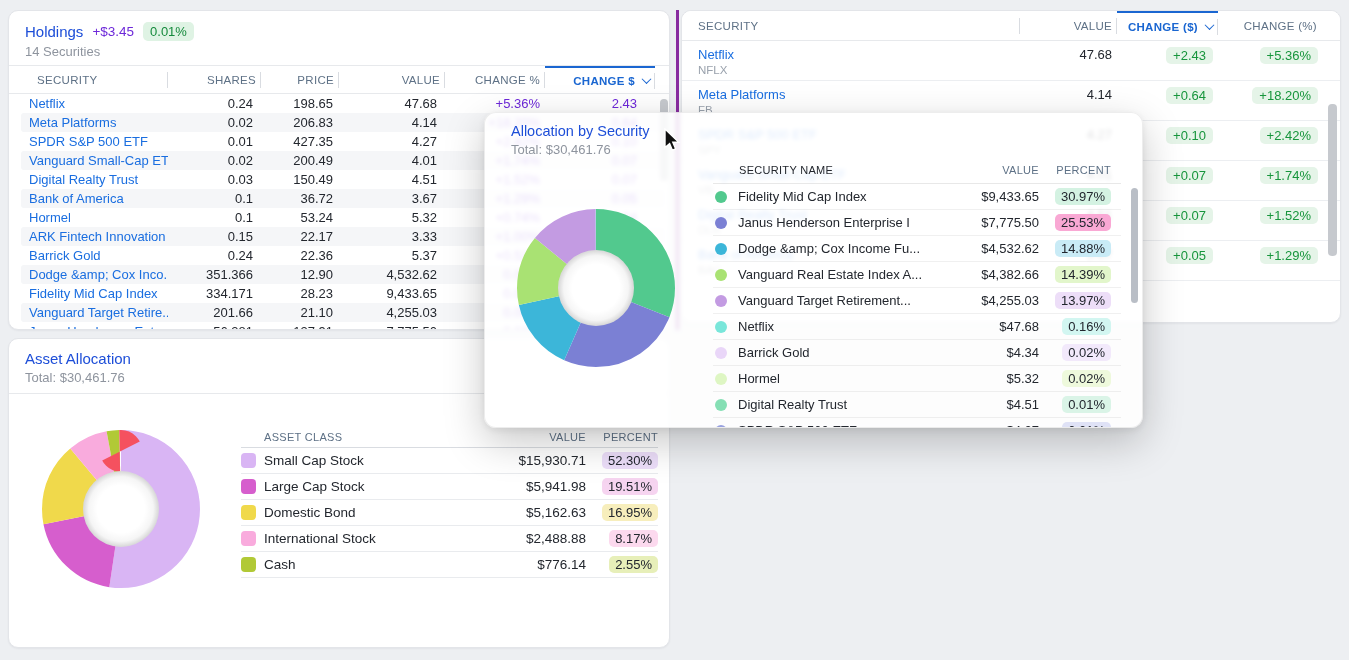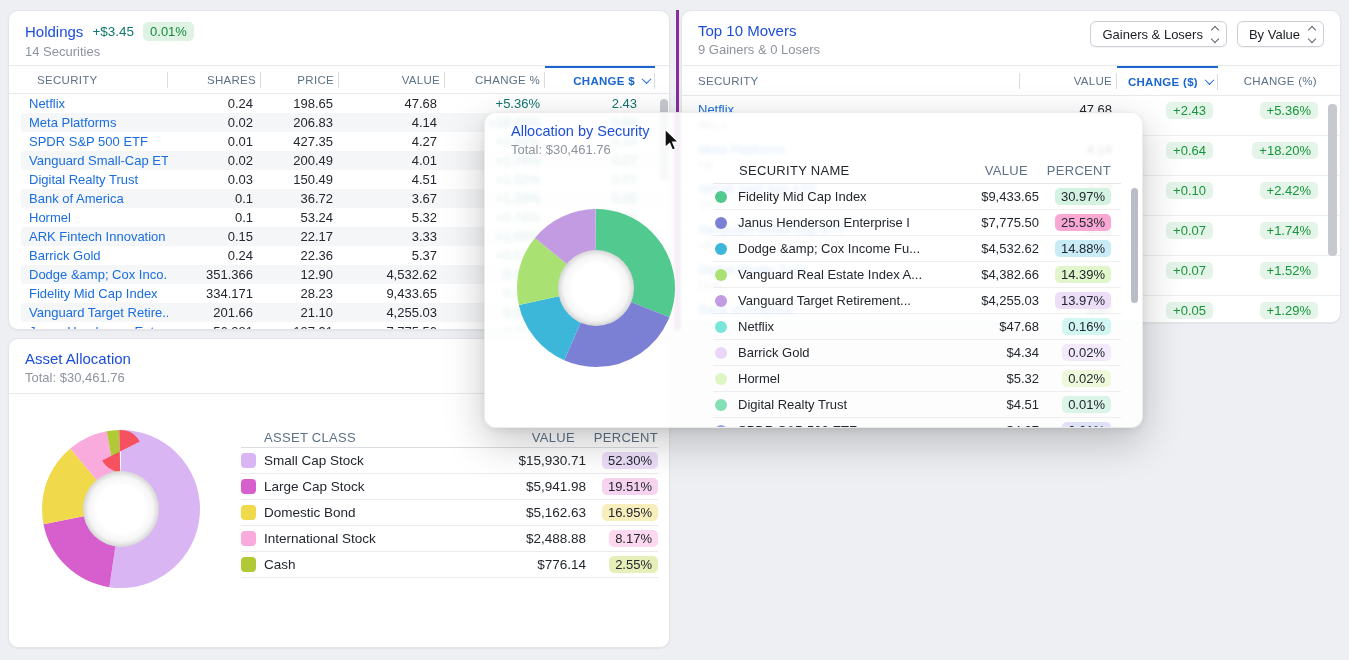"+$3.45" .green-text { color: #0f766e -> #6d28d9 }
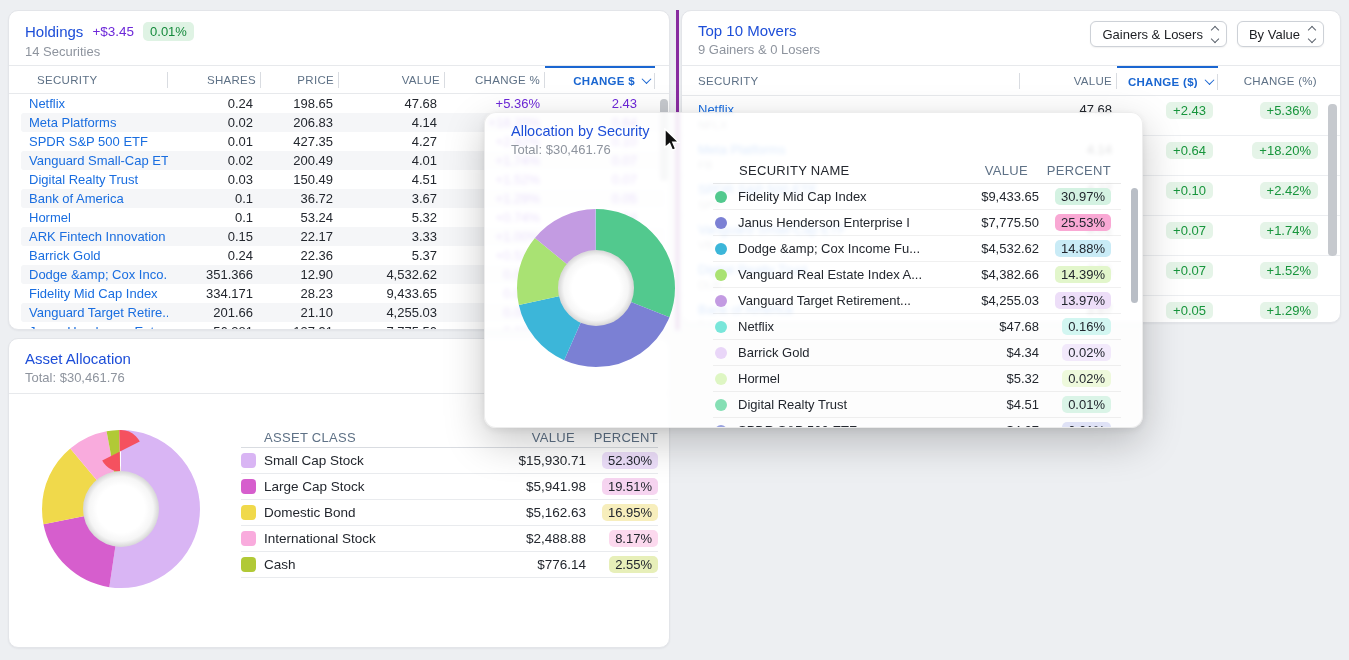"Top 10 Movers" div.panel-head { html: <div> <div> <span>Top 10 Movers</span> </div> <div>9 Gainers &amp; 0 Losers</div> <div> <div> <span>Gainers &amp; Losers</span> <span> <i></i> <i></i> </span> </div> <div> <span>By Value</span> <span> <i></i> <i></i> </span> </div> </div> </div> -> none }
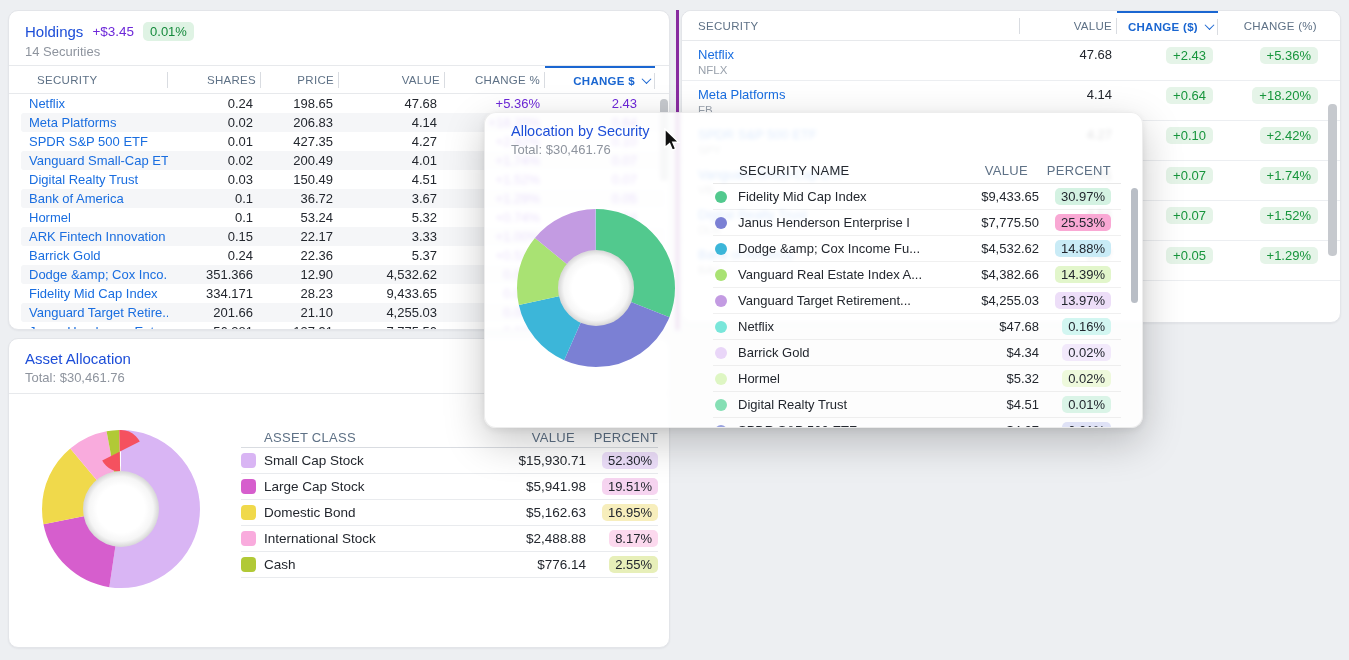"SECURITY NAME" .alloc-head { font-size: 13px -> 11px; gap: 11px -> none }
